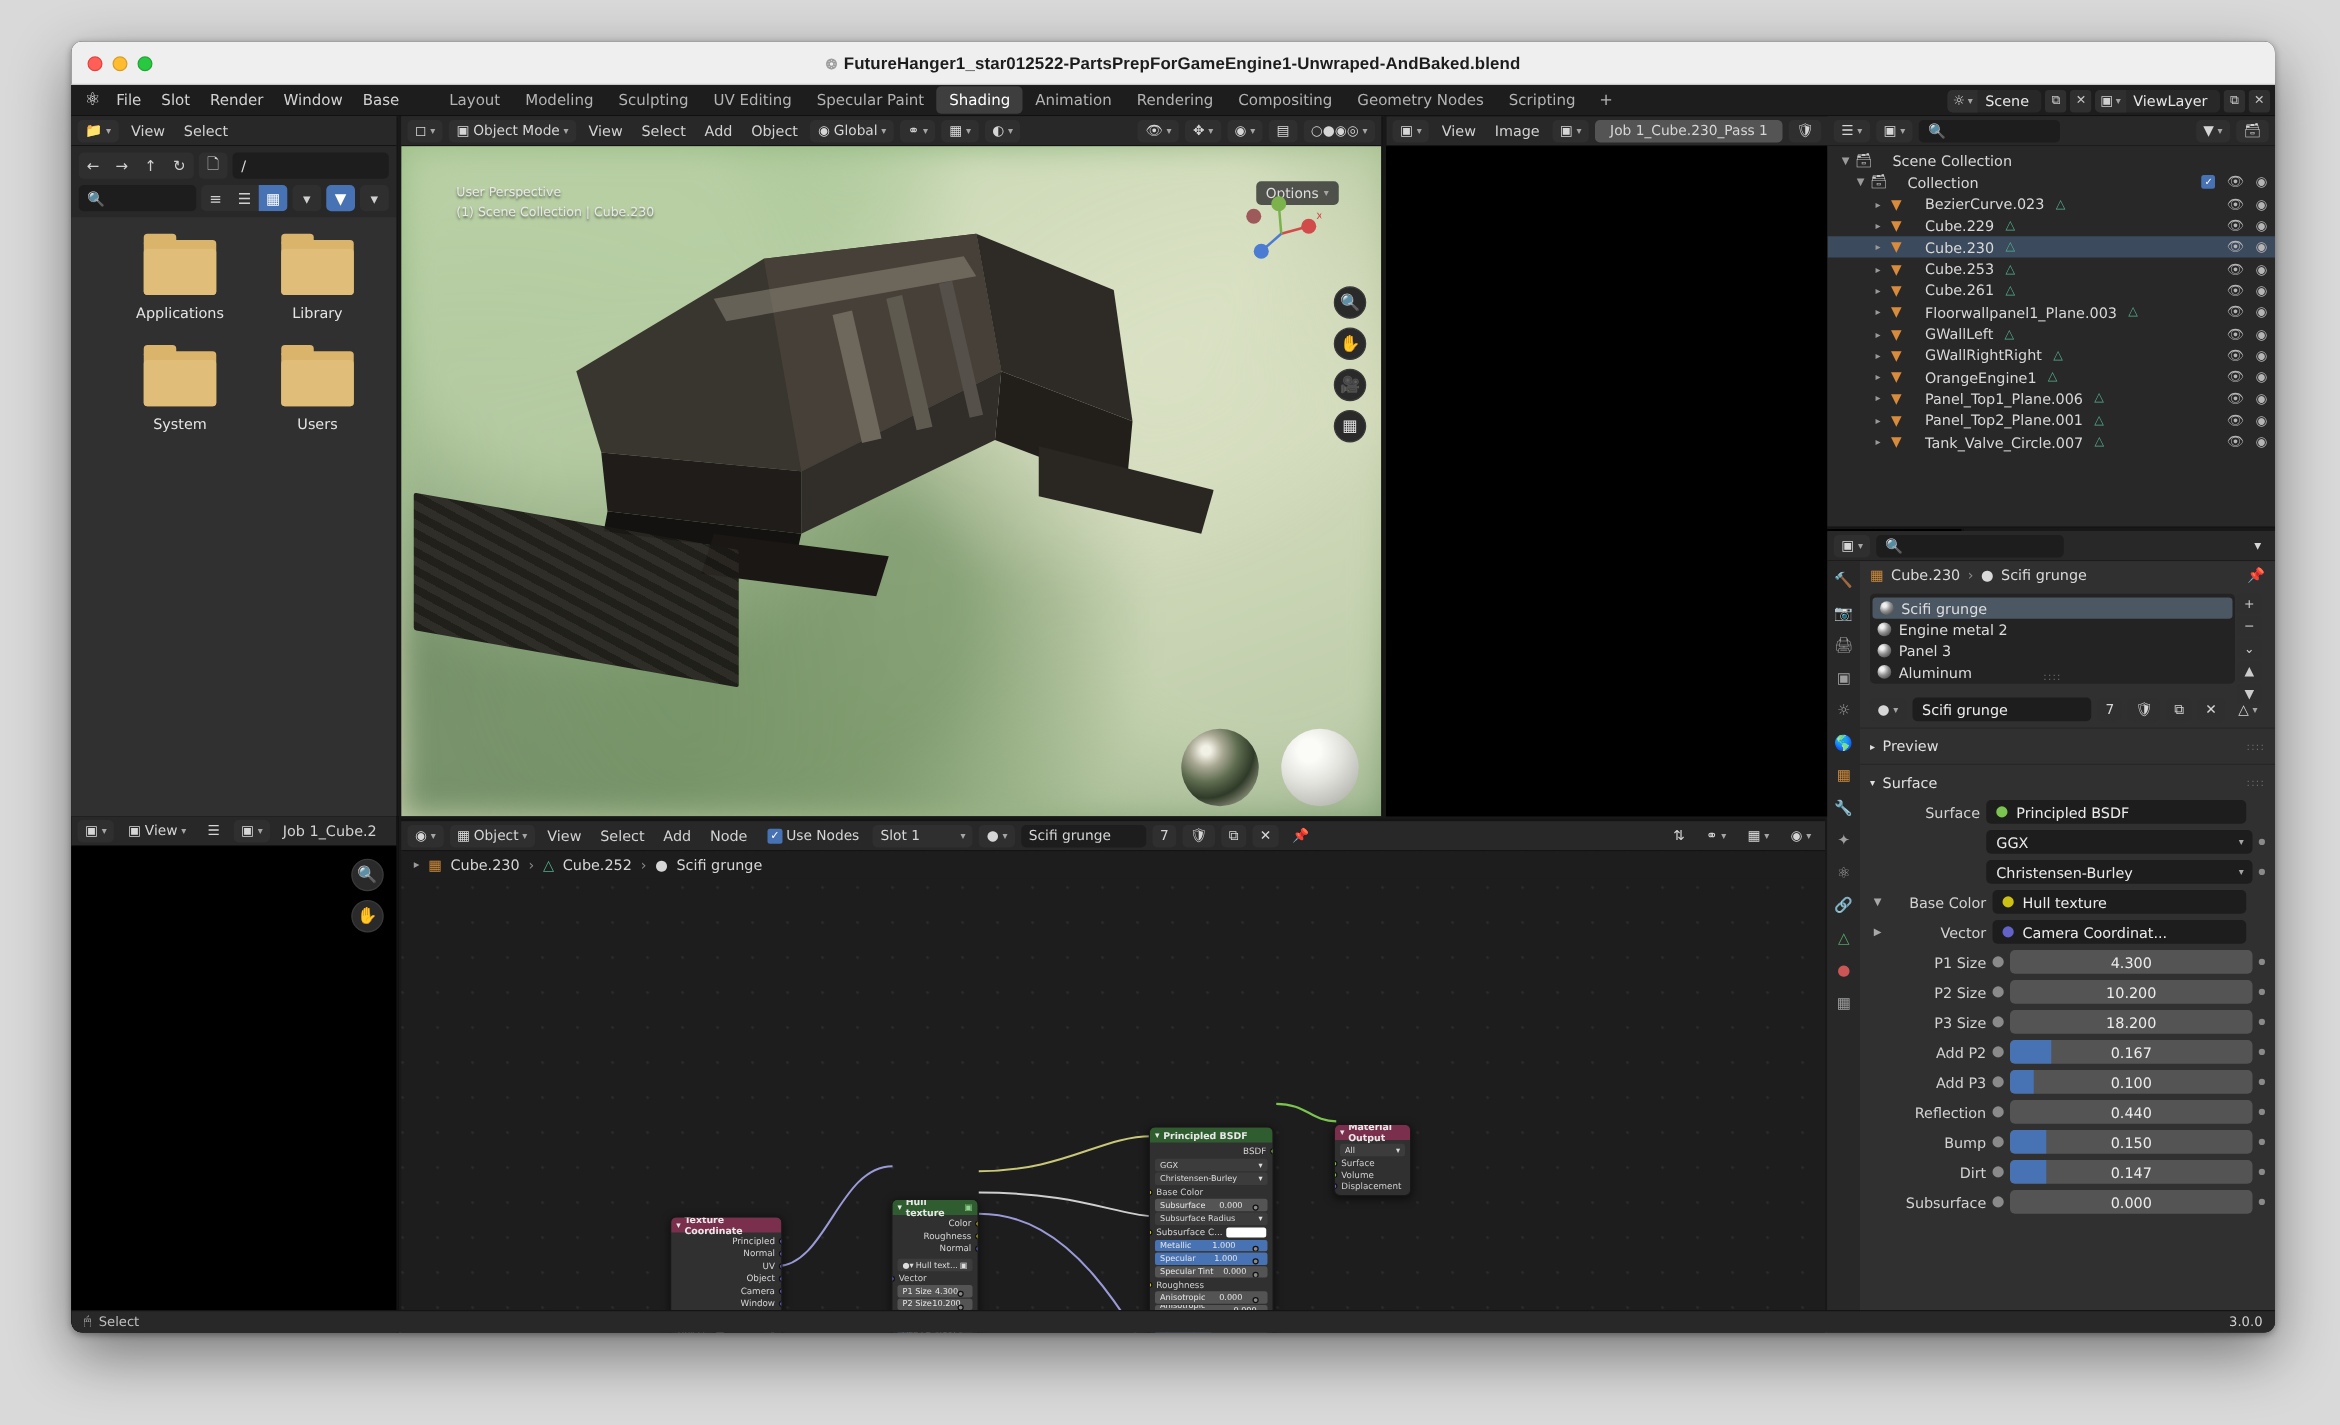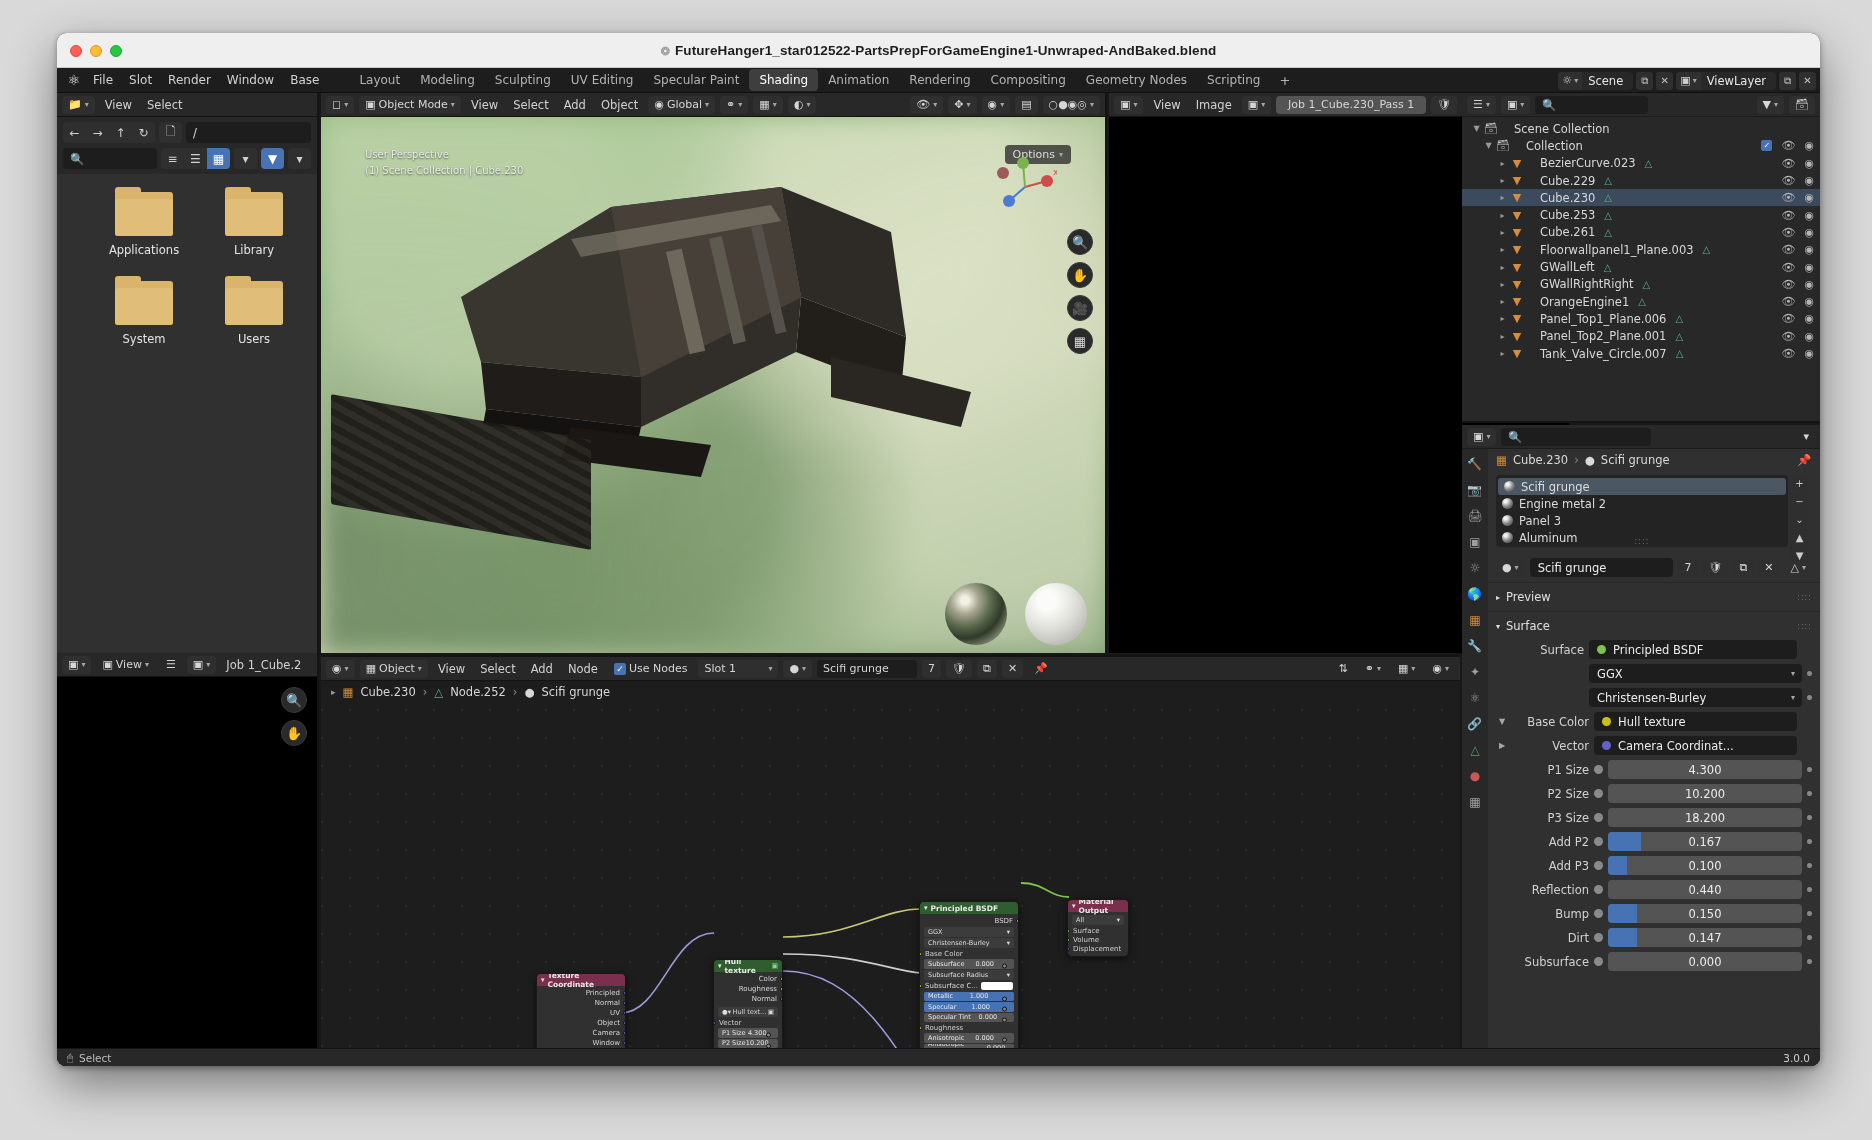"Node.252" span { text: Node.252 -> Cube.252 }
